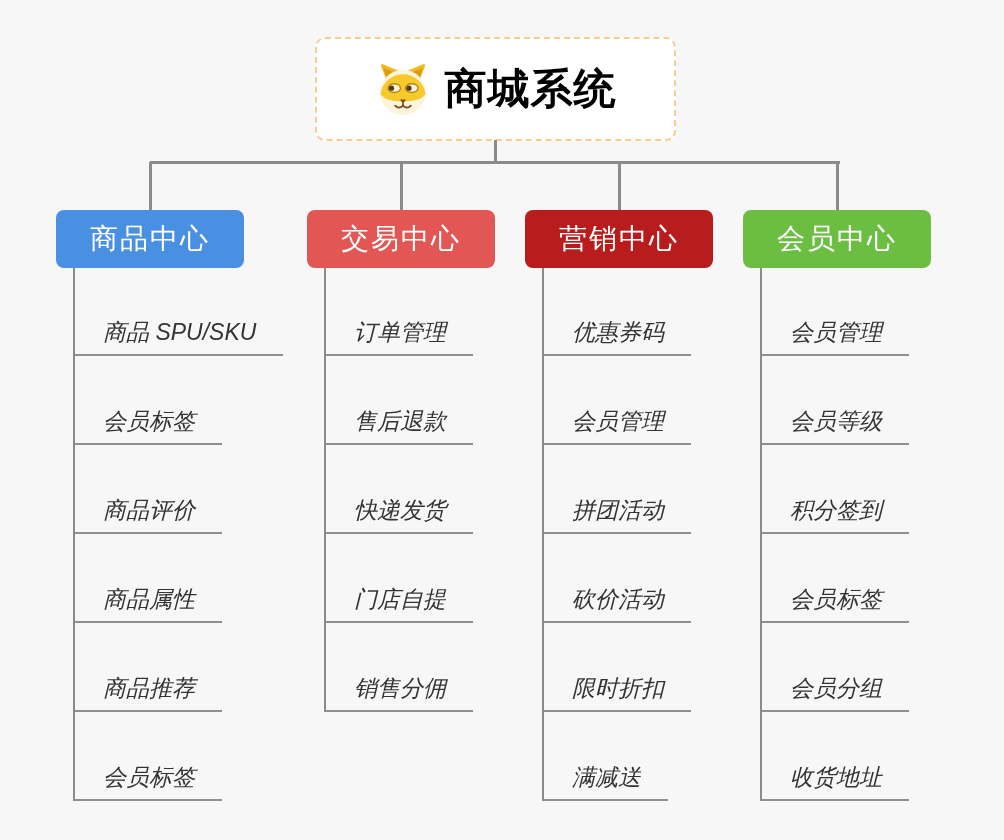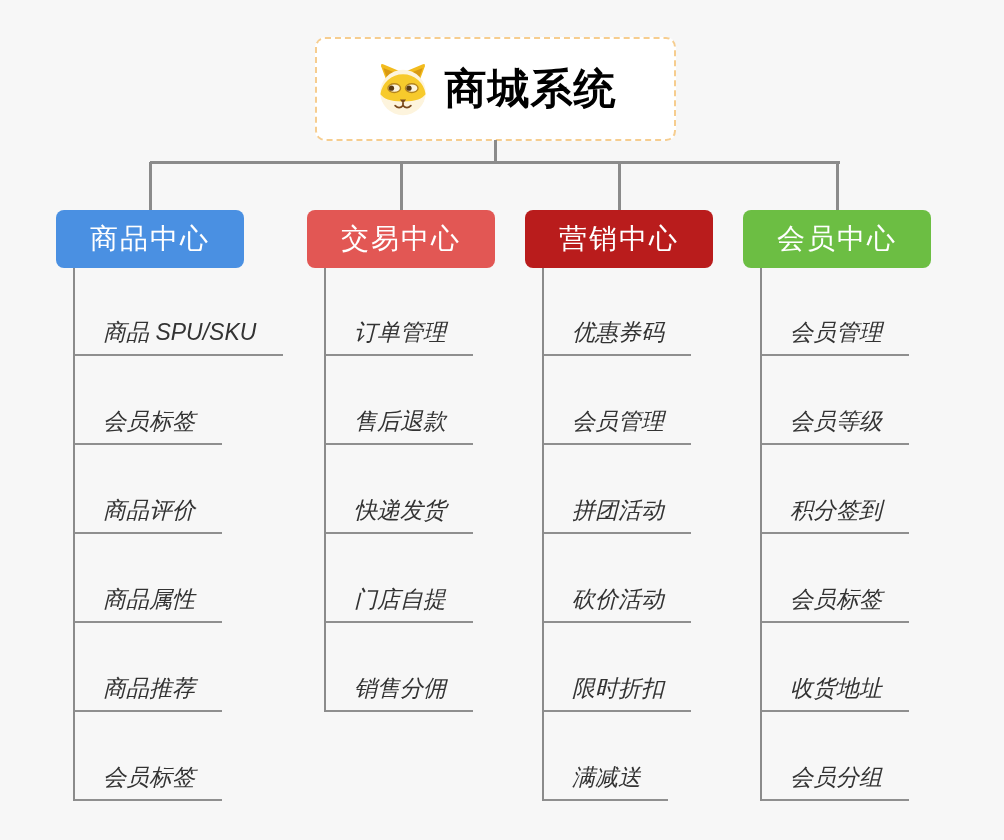"收货地址" li.item { order: before "会员分组" -> after "会员分组" }
